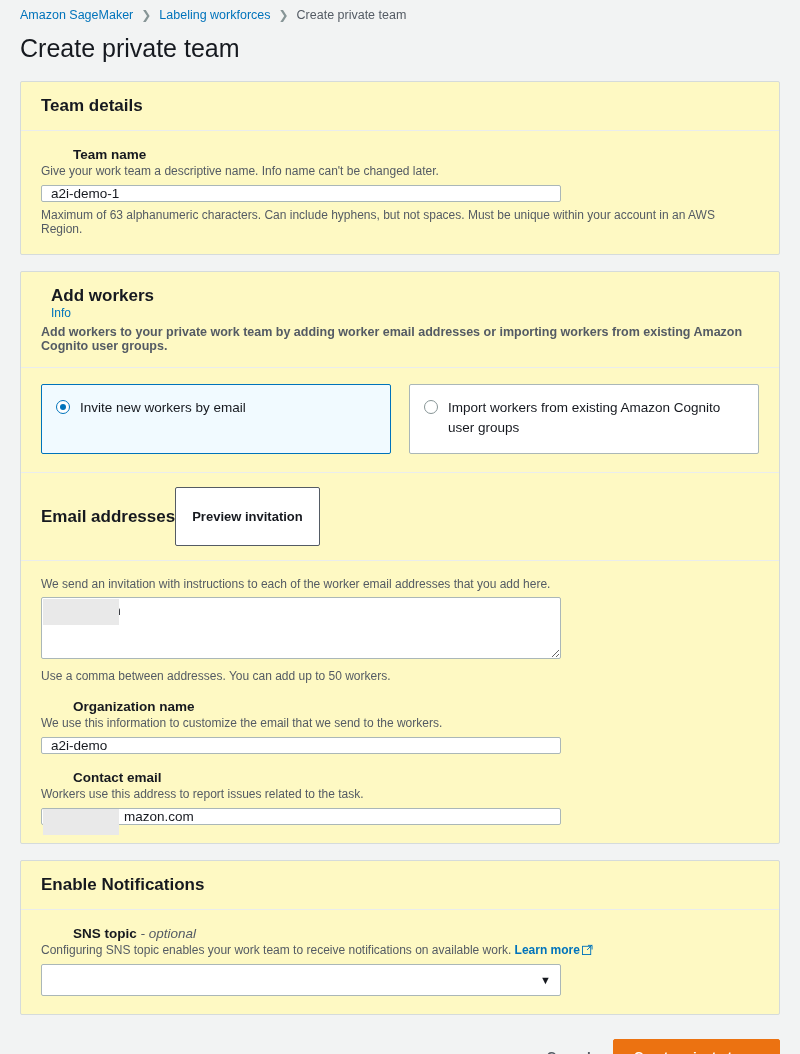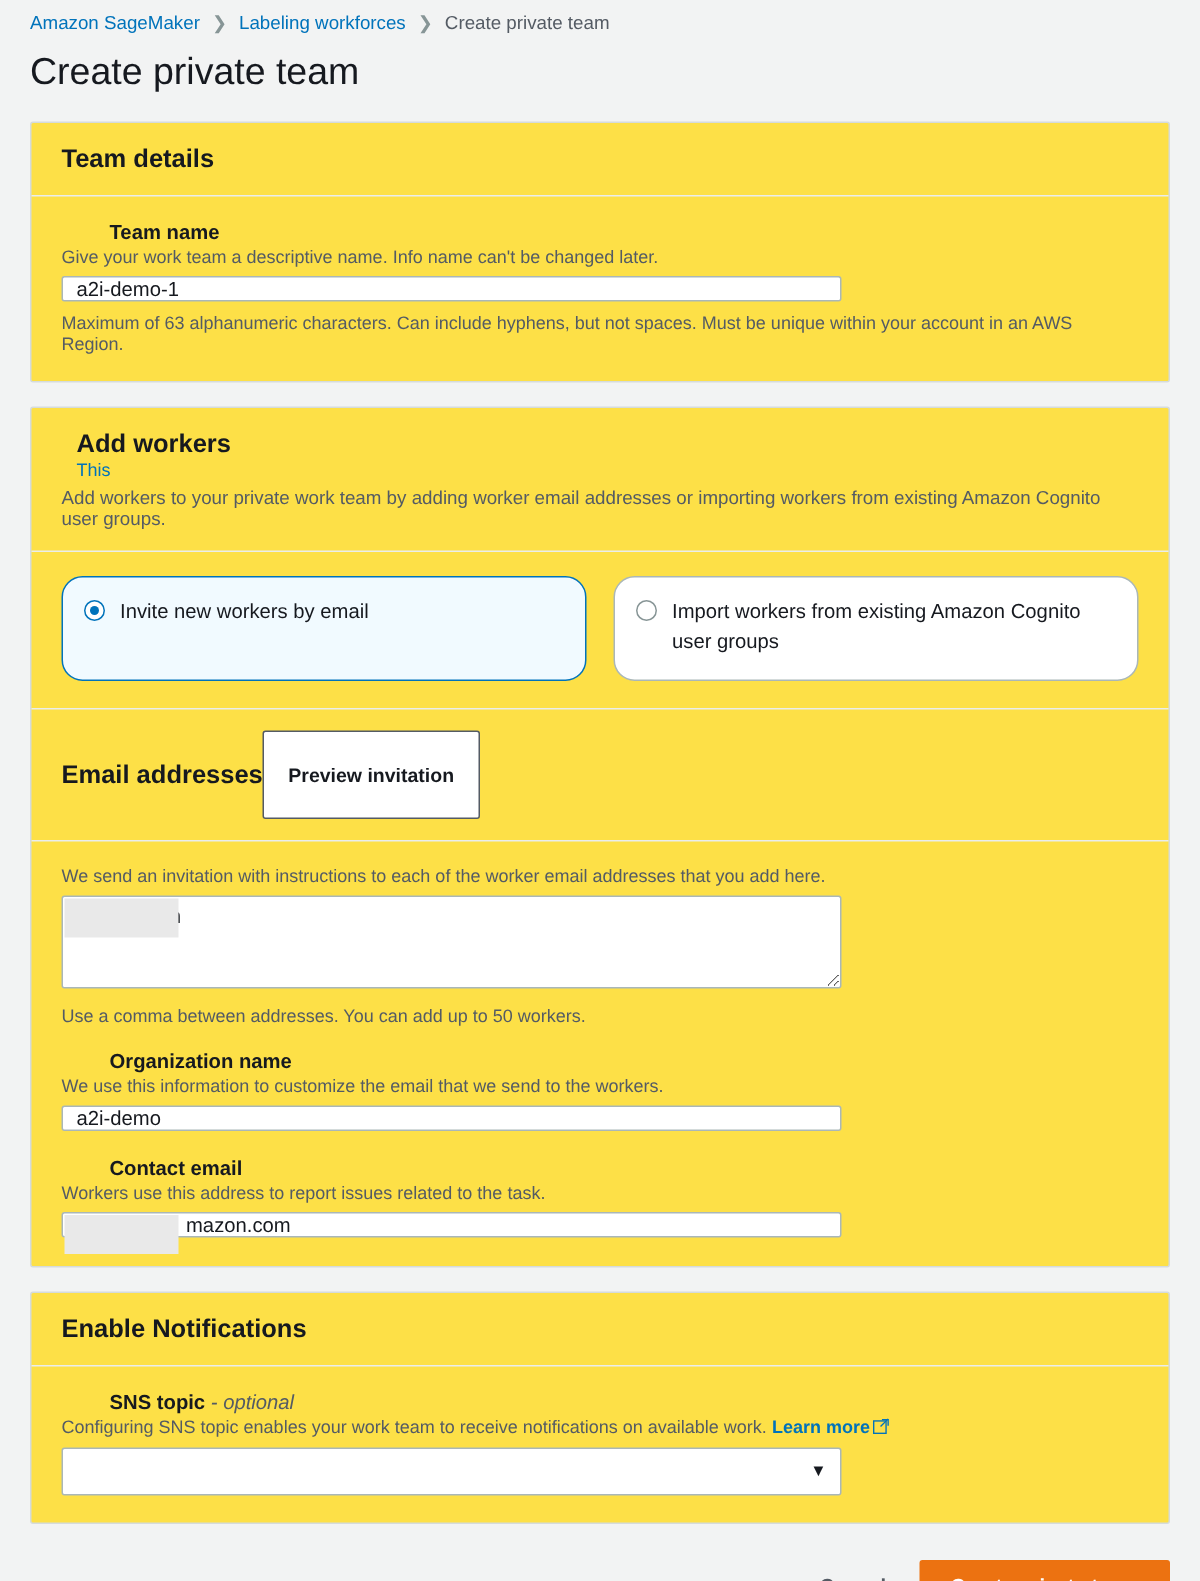"Team details" .card { background: #fde047 -> #fef9c3 }
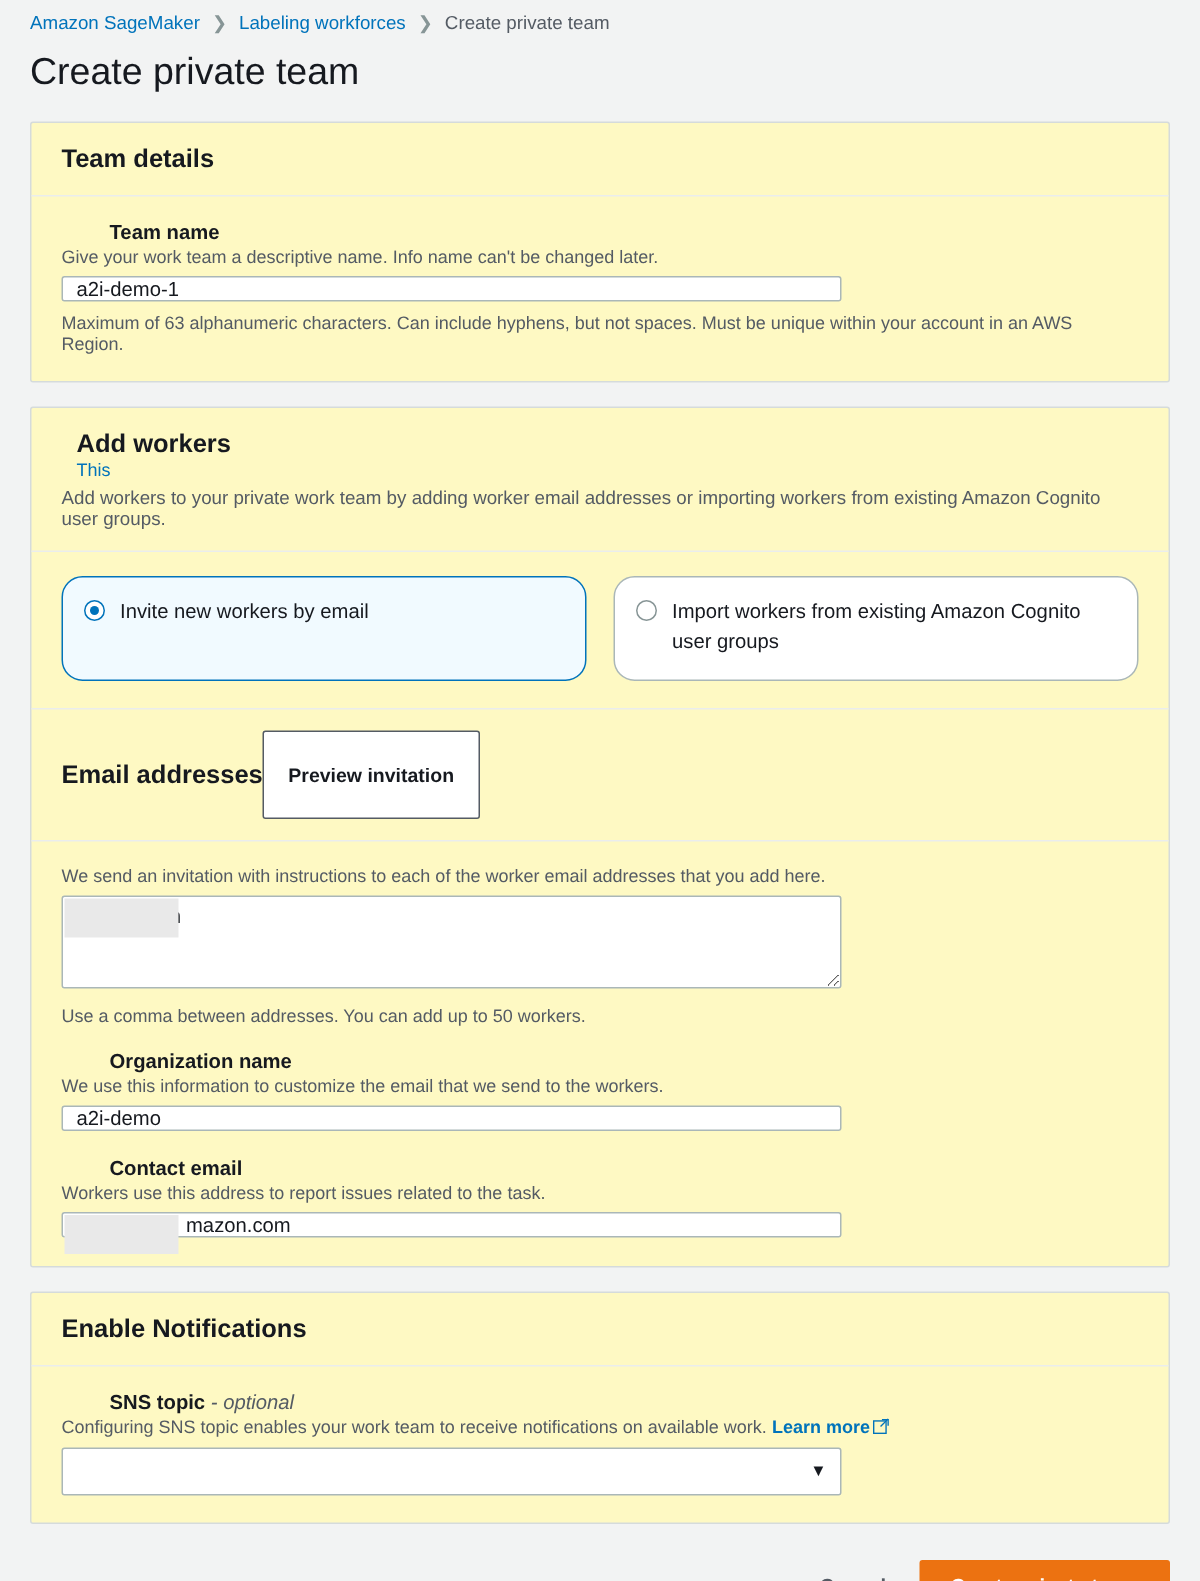"This" a.info-link { text: This -> Info }
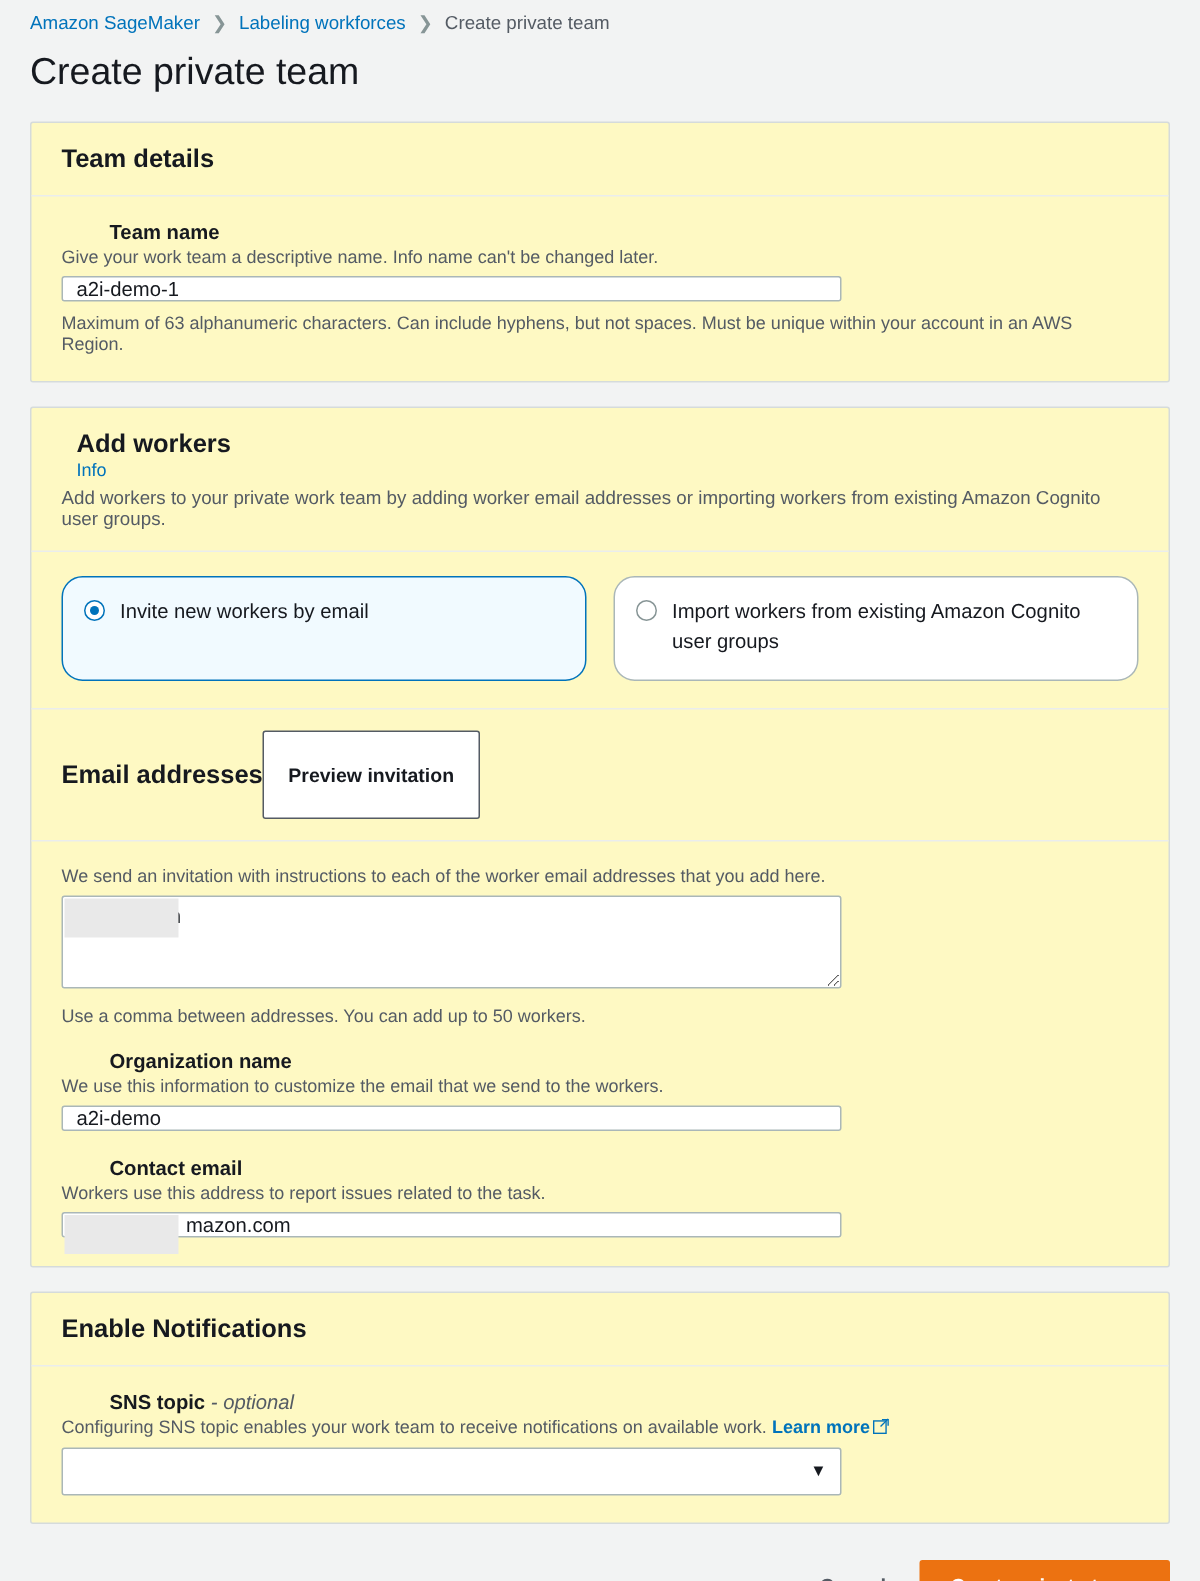"Add workers to your private" .card-desc { font-weight: none -> bold }
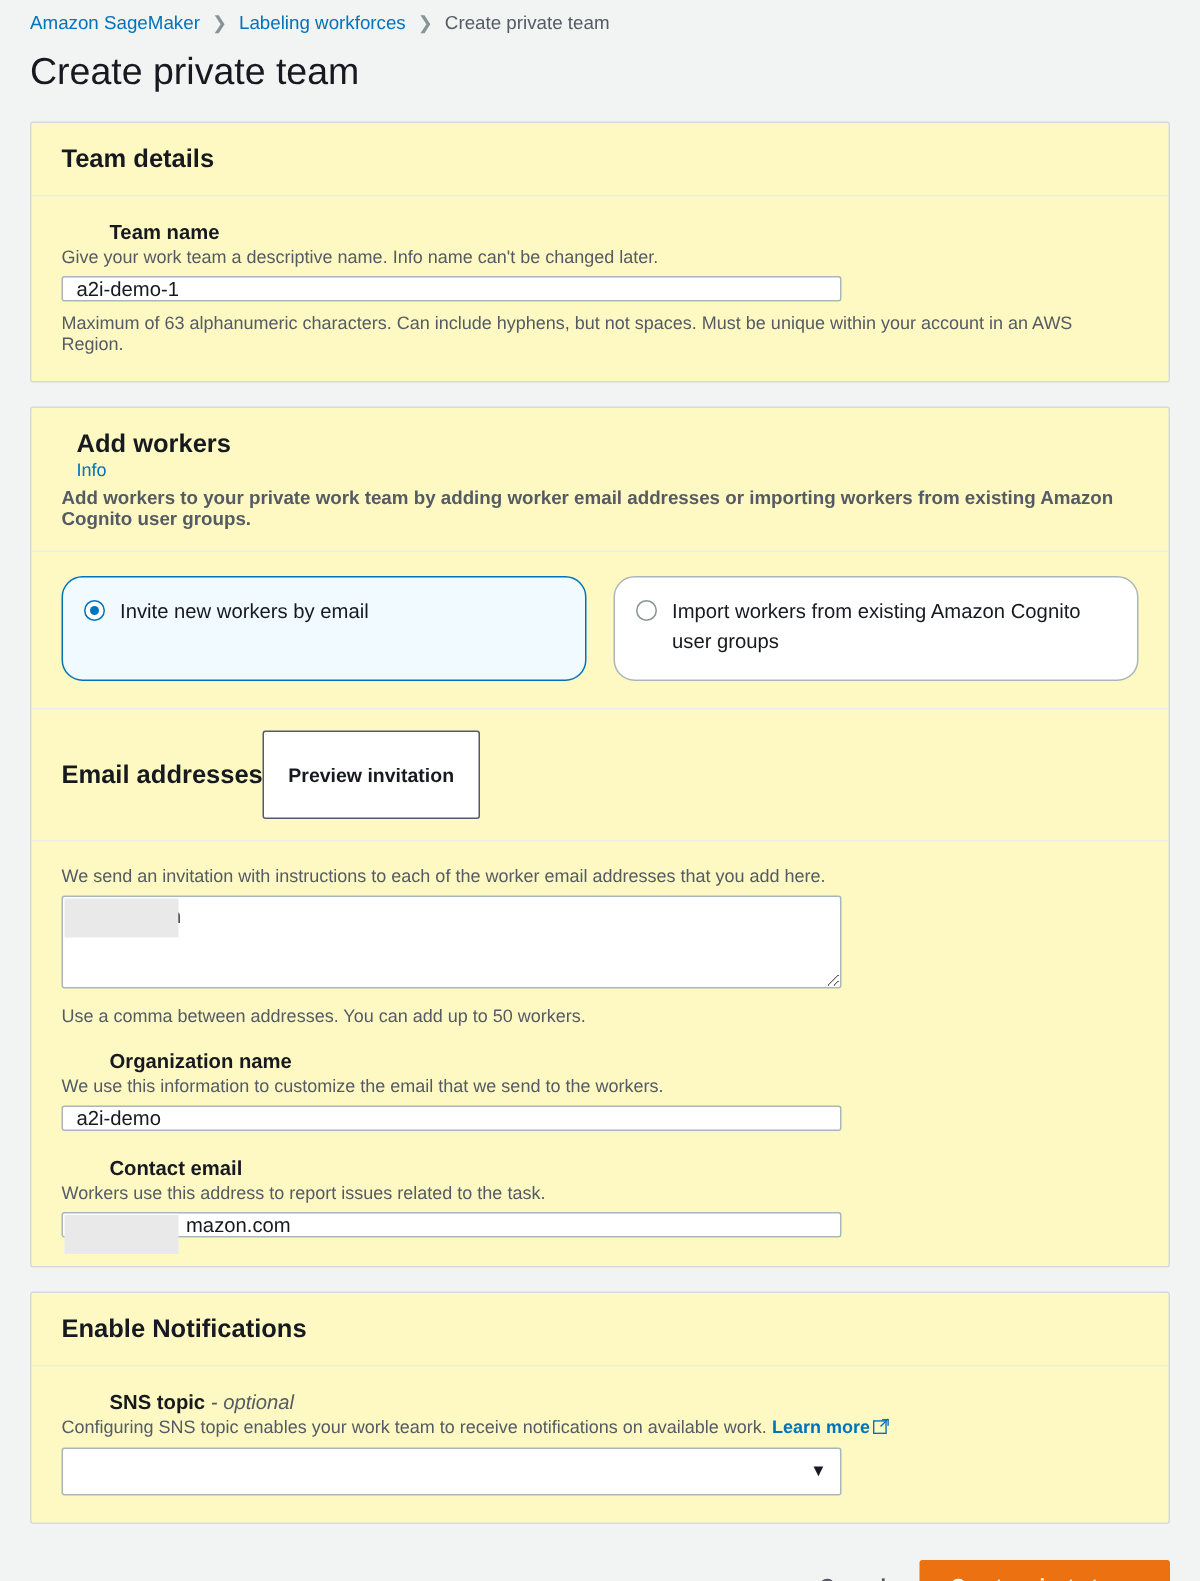"Invite new workers by email" .tile { border-radius: 14px -> 2px }
